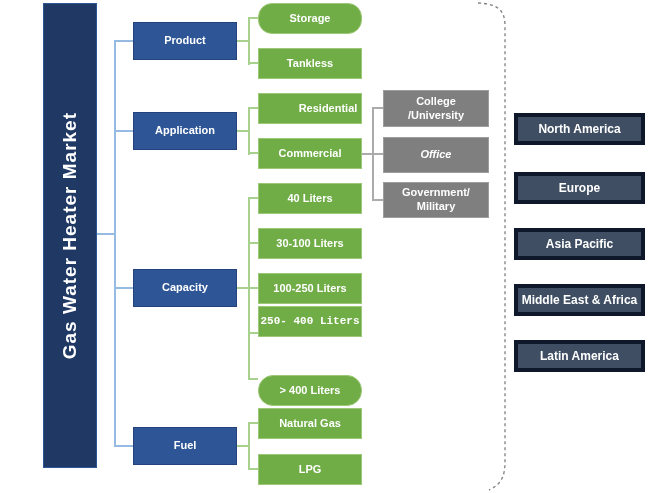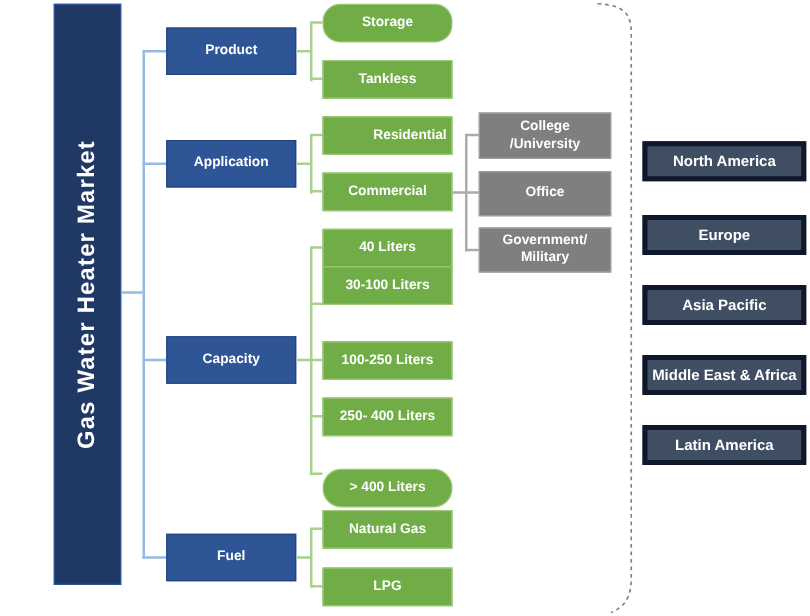"Office" div.node { font-style: none -> italic }
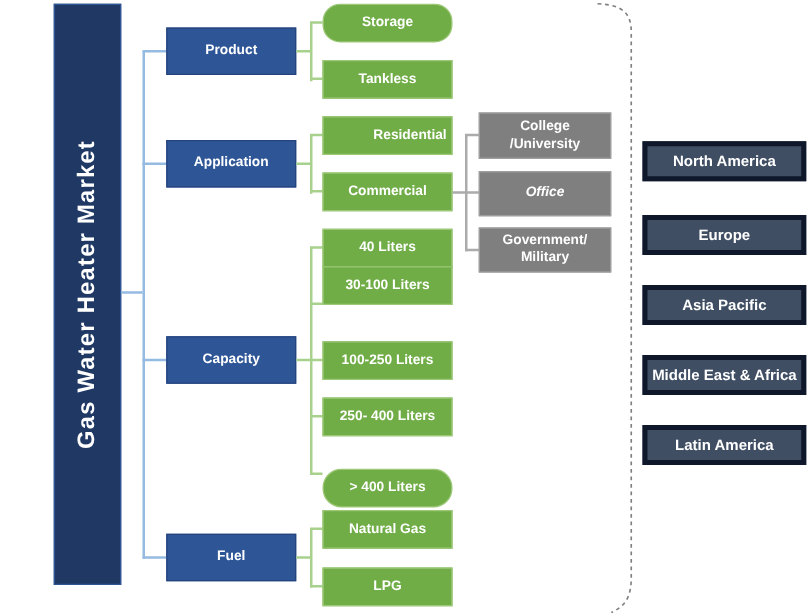"30-100 Liters" div.node { top: 213px -> 228px }
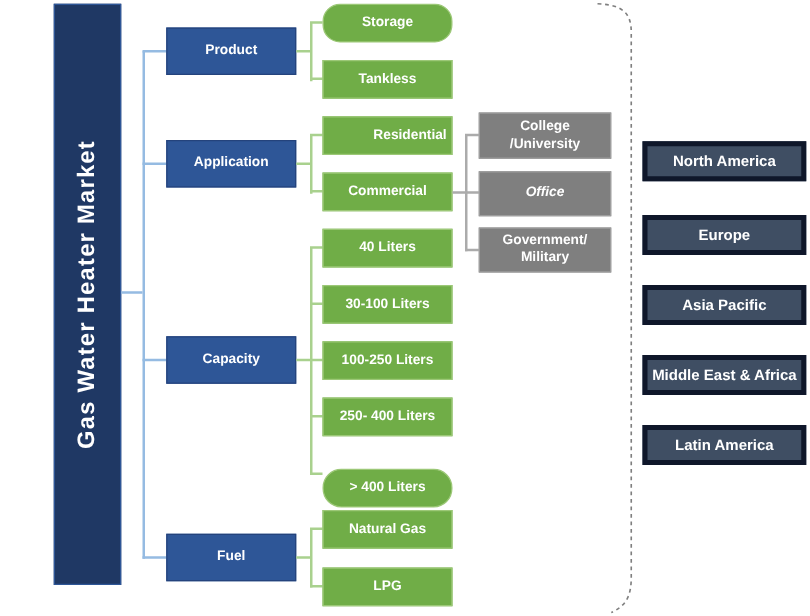"250- 400 Liters" div.node { font-family: none -> Liberation Mono, monospace; top: 318px -> 306px }
